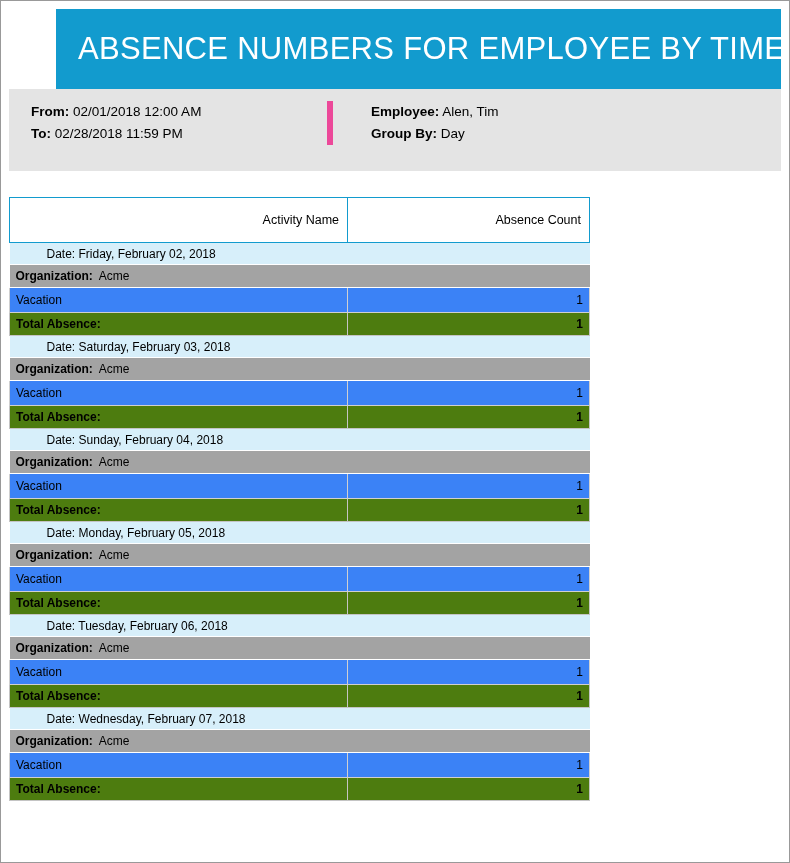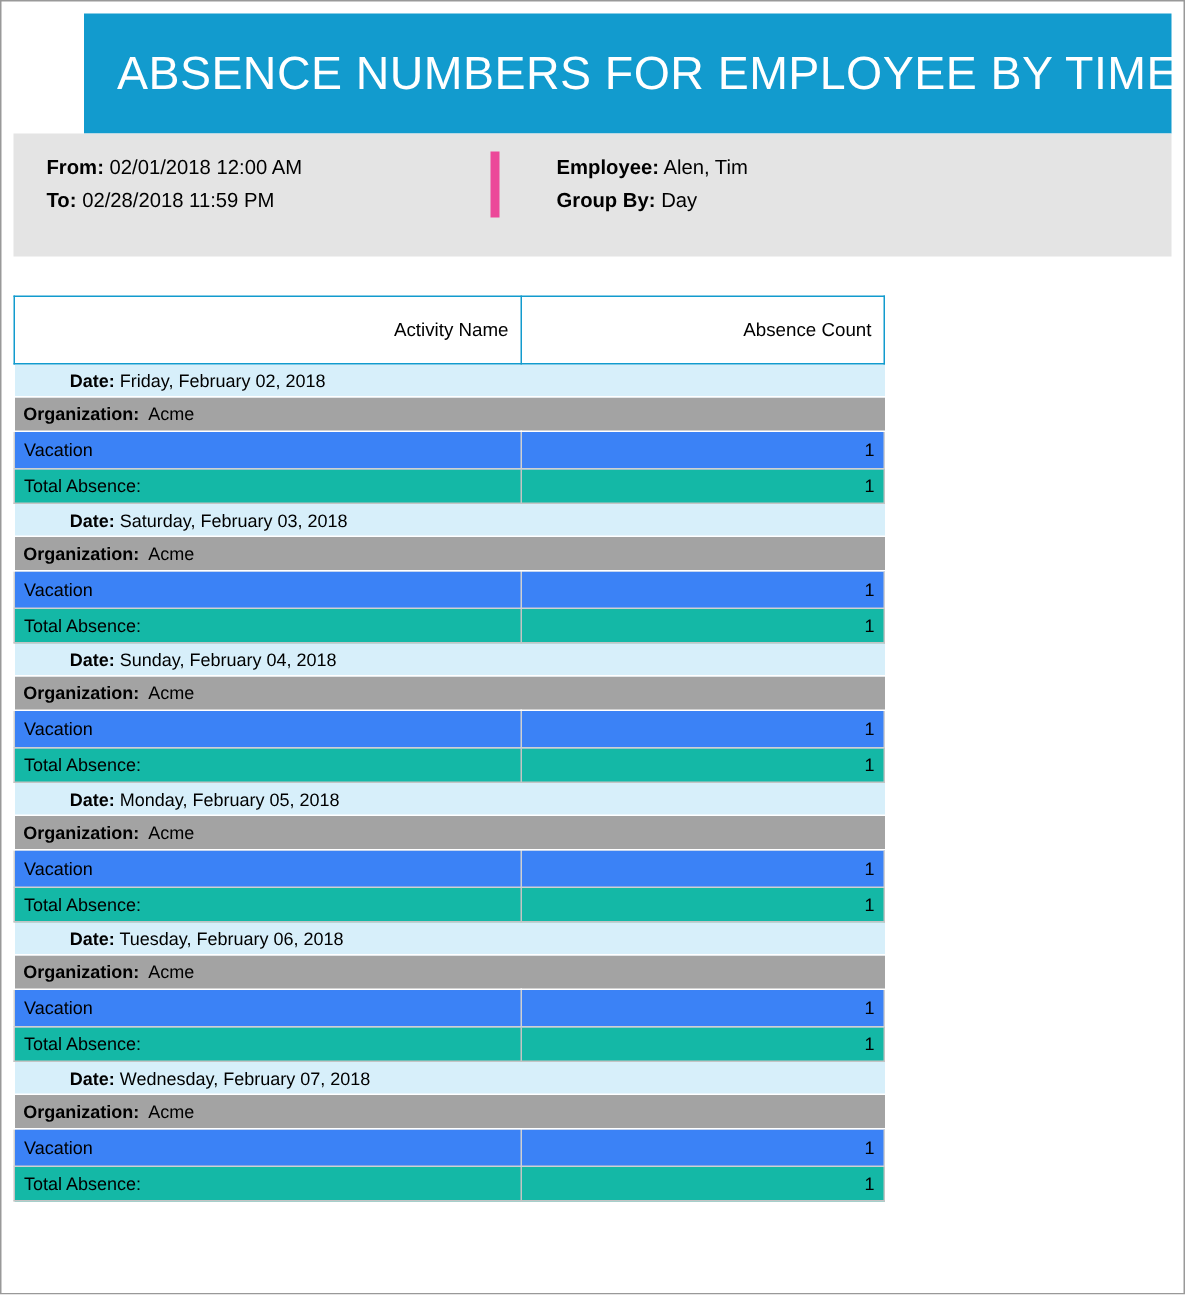"Date:" .grp-date .lbl { font-weight: bold -> normal }
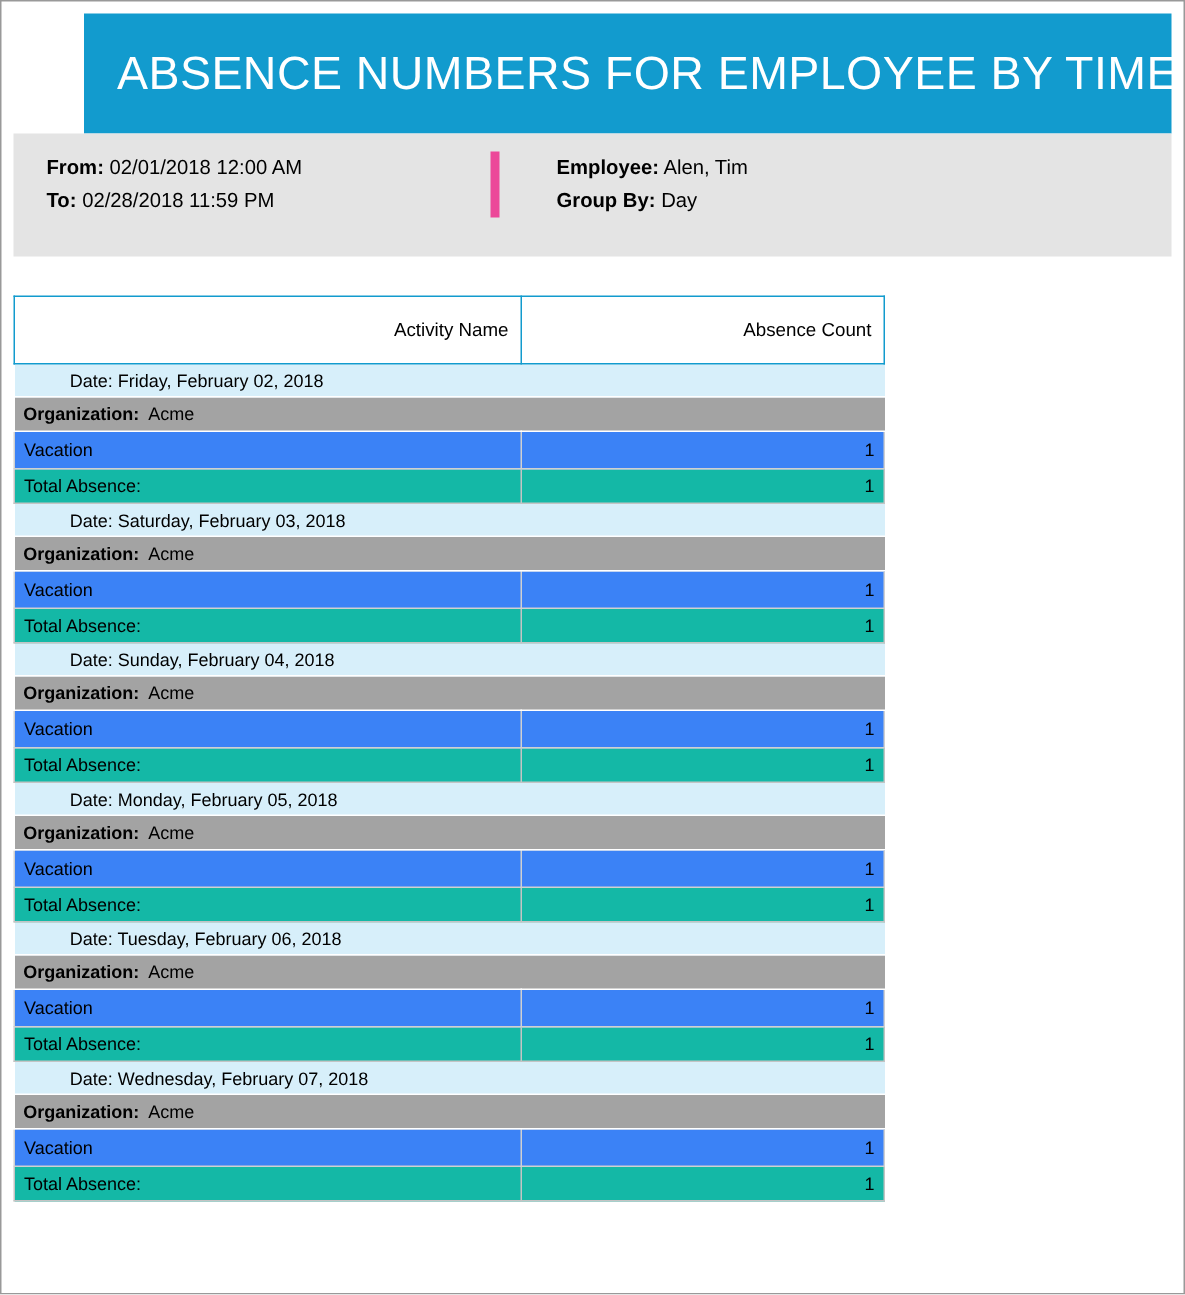"Total Absence:" .total-row td { background: #14b8a6 -> #4d7c0f; font-weight: normal -> bold }
